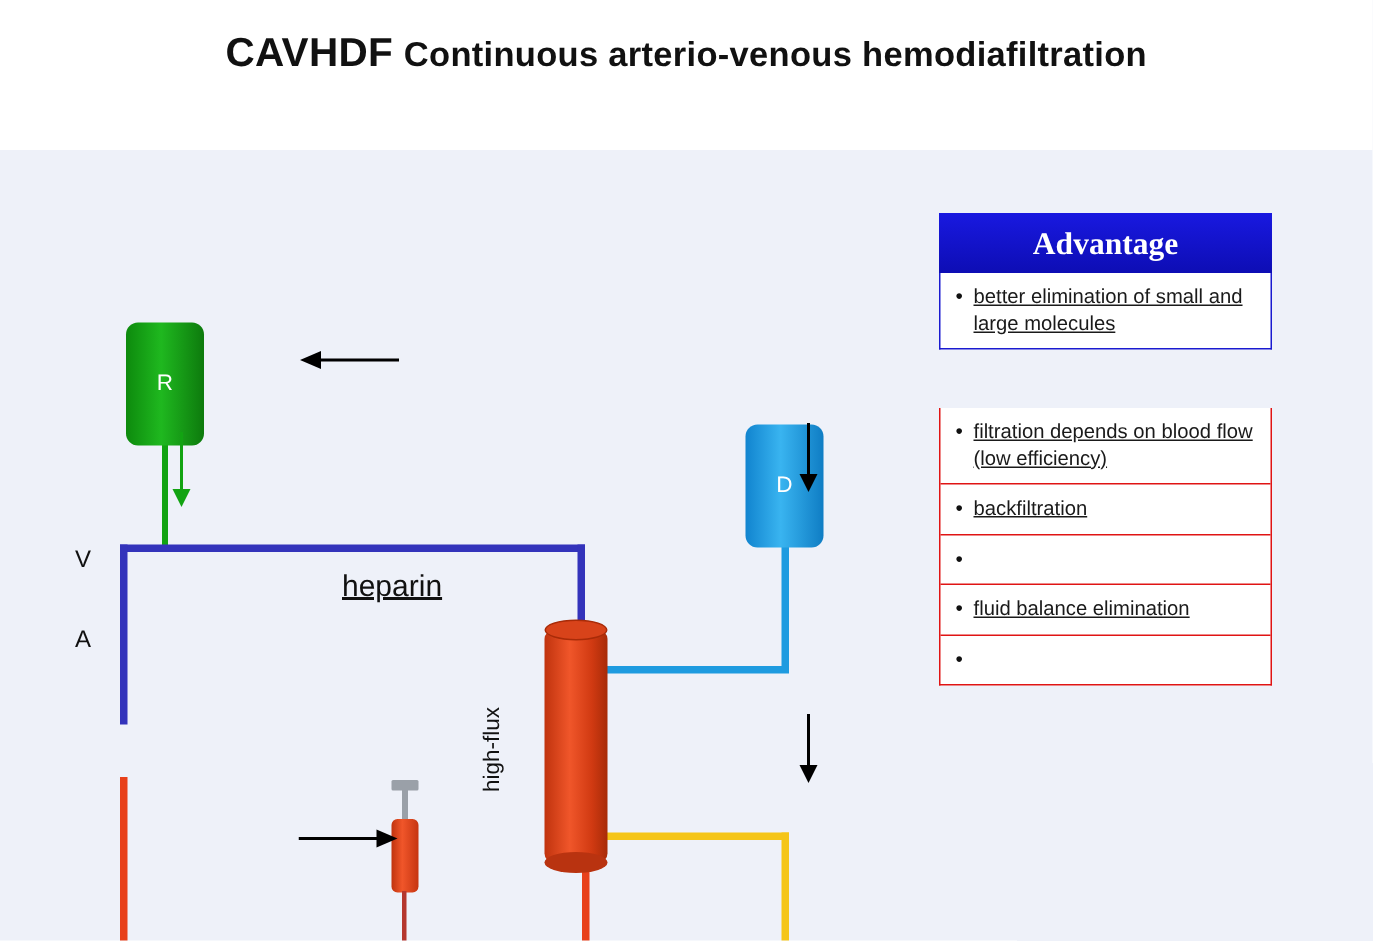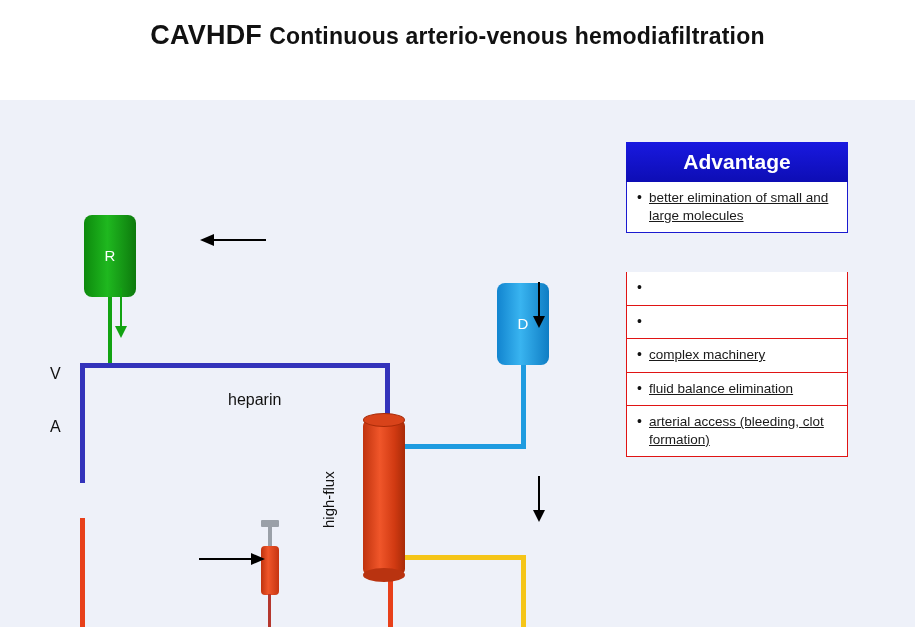"Advantage" .head-blue { font-family: none -> Liberation Serif, serif }
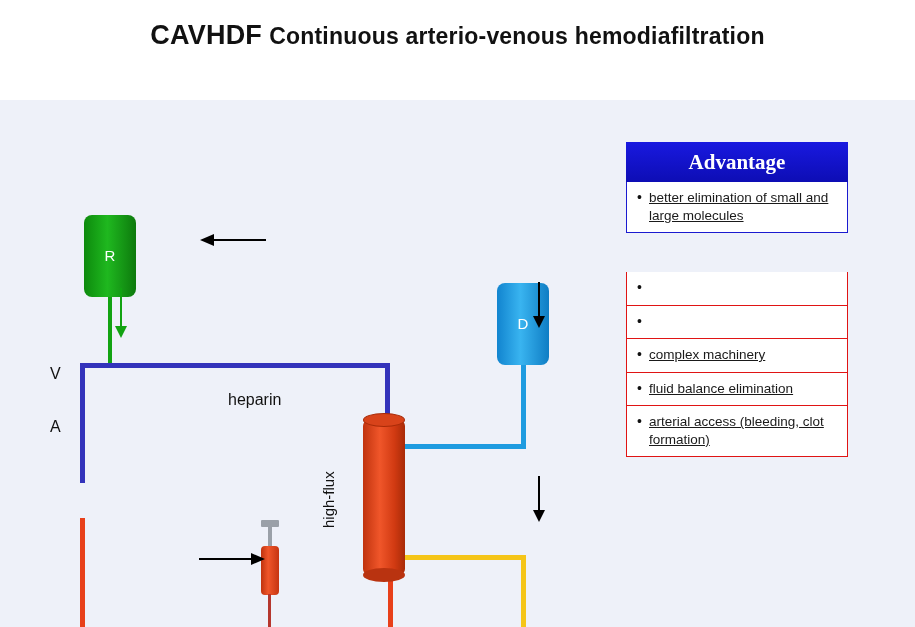"filtration depends on blood flow" span.item-text { html: none -> <span>filtration depends on blood flow (low efficiency)</span> }
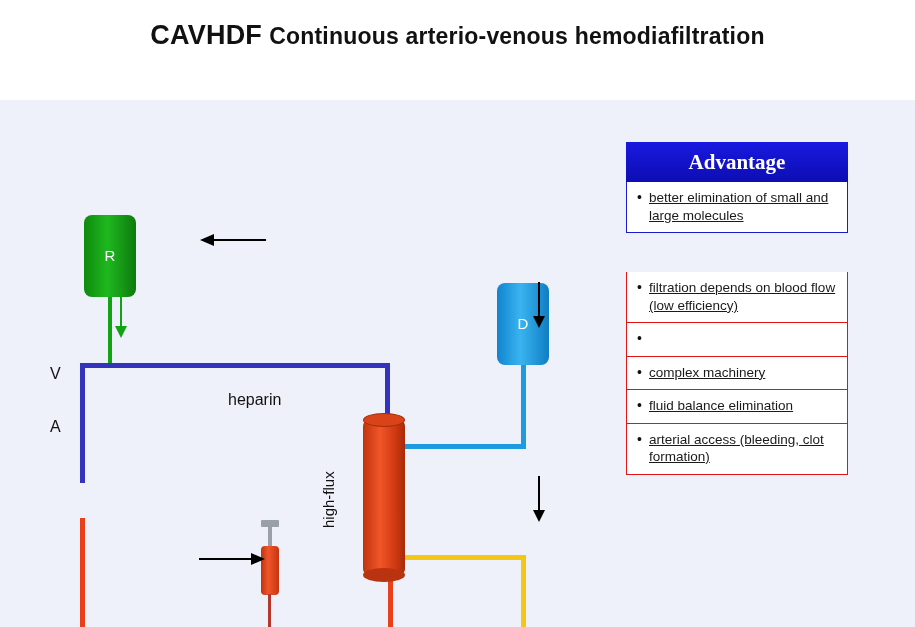"backfiltration" span.item-text { html: none -> <span>backfiltration</span> }
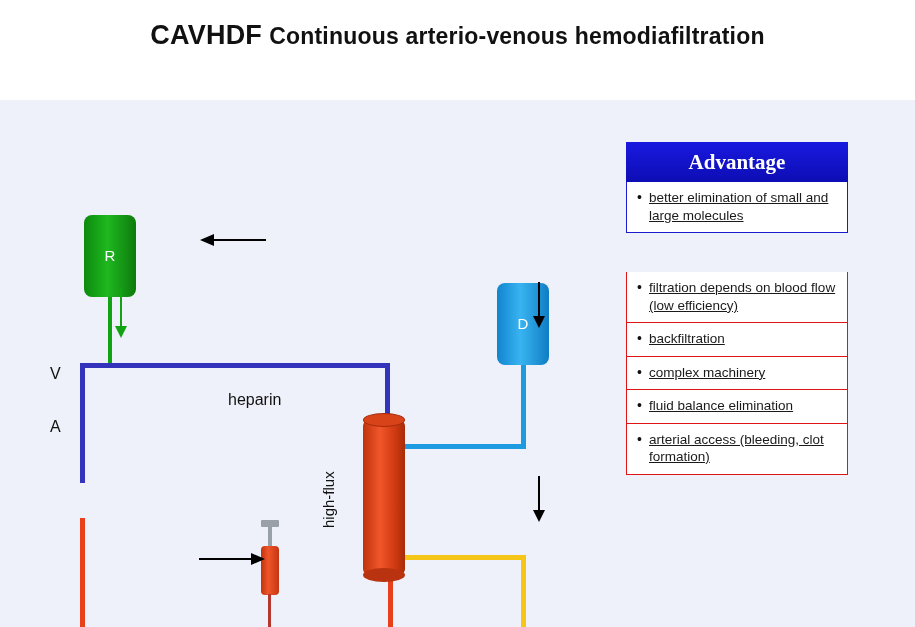"complex machinery" span.item-text { html: <span>complex machinery</span> -> none }
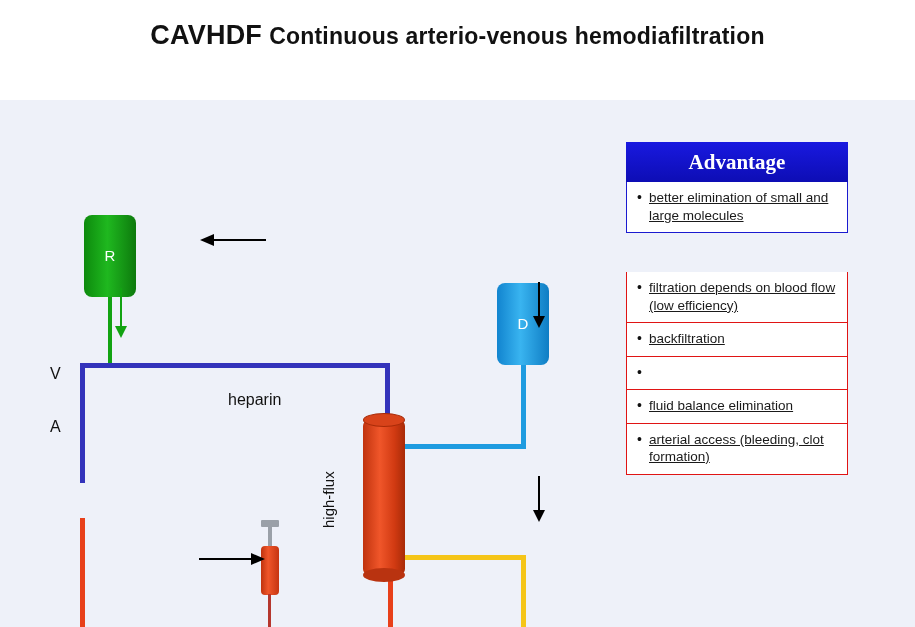"heparin" .heparin-label { font-size: 16px -> 20px; text-decoration: none -> underline; top: 291px -> 280px }
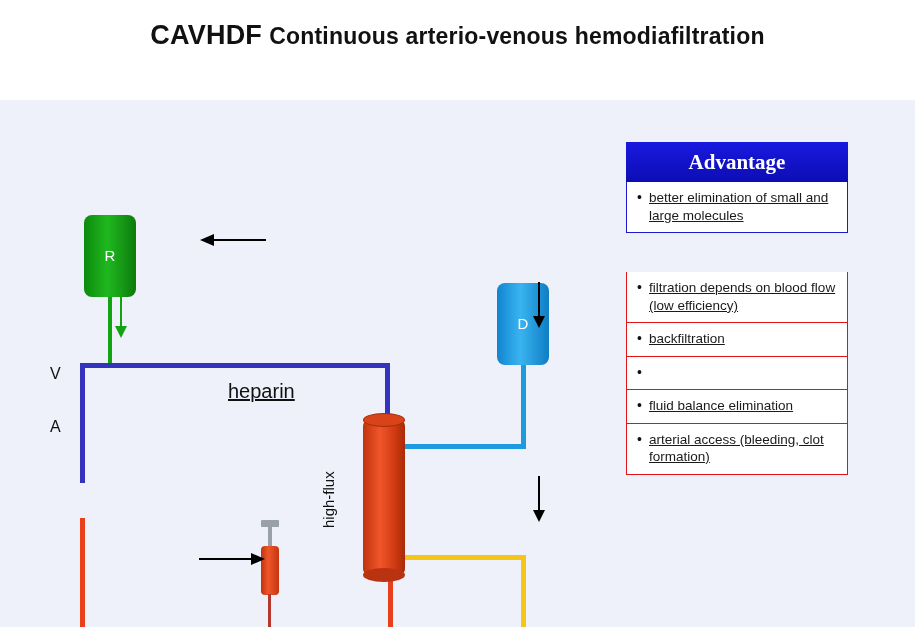"arterial access (bleeding, clot" span.item-text { html: <span>arterial access (bleeding, clot formation)</span> -> none }
